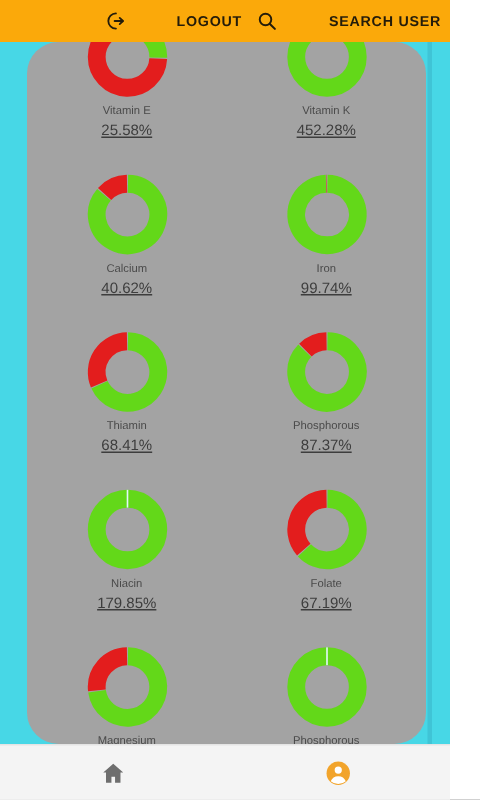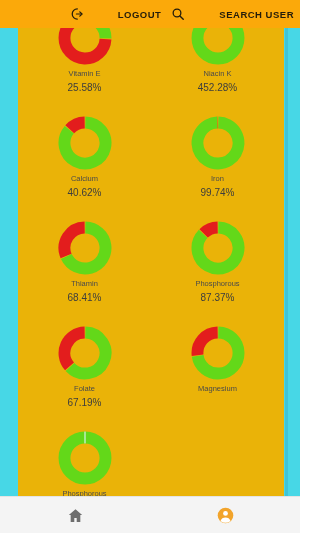"Vitamin E" .panel { background: #eab308 -> #a3a3a3; border-radius: none -> 21px }
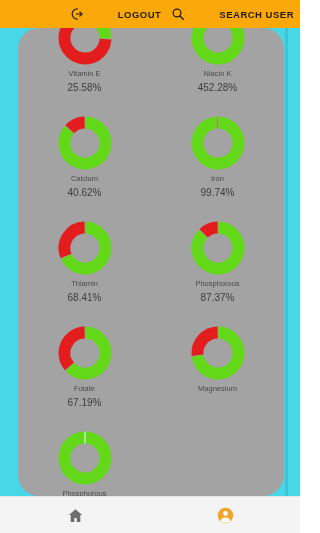"Niacin K" div.nutrient-name { text: Niacin -> Vitamin }
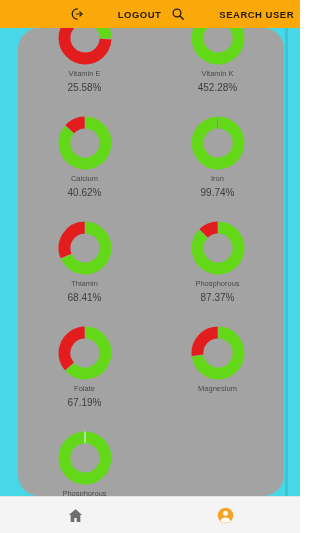"25.58%" .nutrient-value { text-decoration: none -> underline }
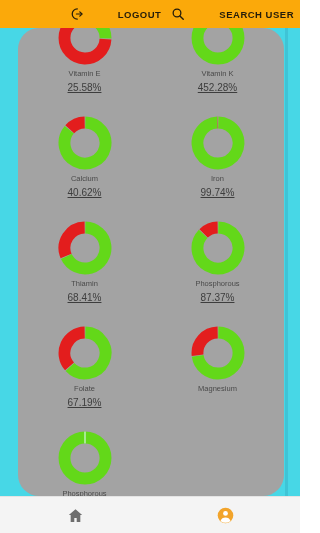"Niacin" div.card { html: none -> <div> <svg> <circle></circle> <rect></rect> </svg> <div>Niacin</div> <div>179.85%</div> </div> }
